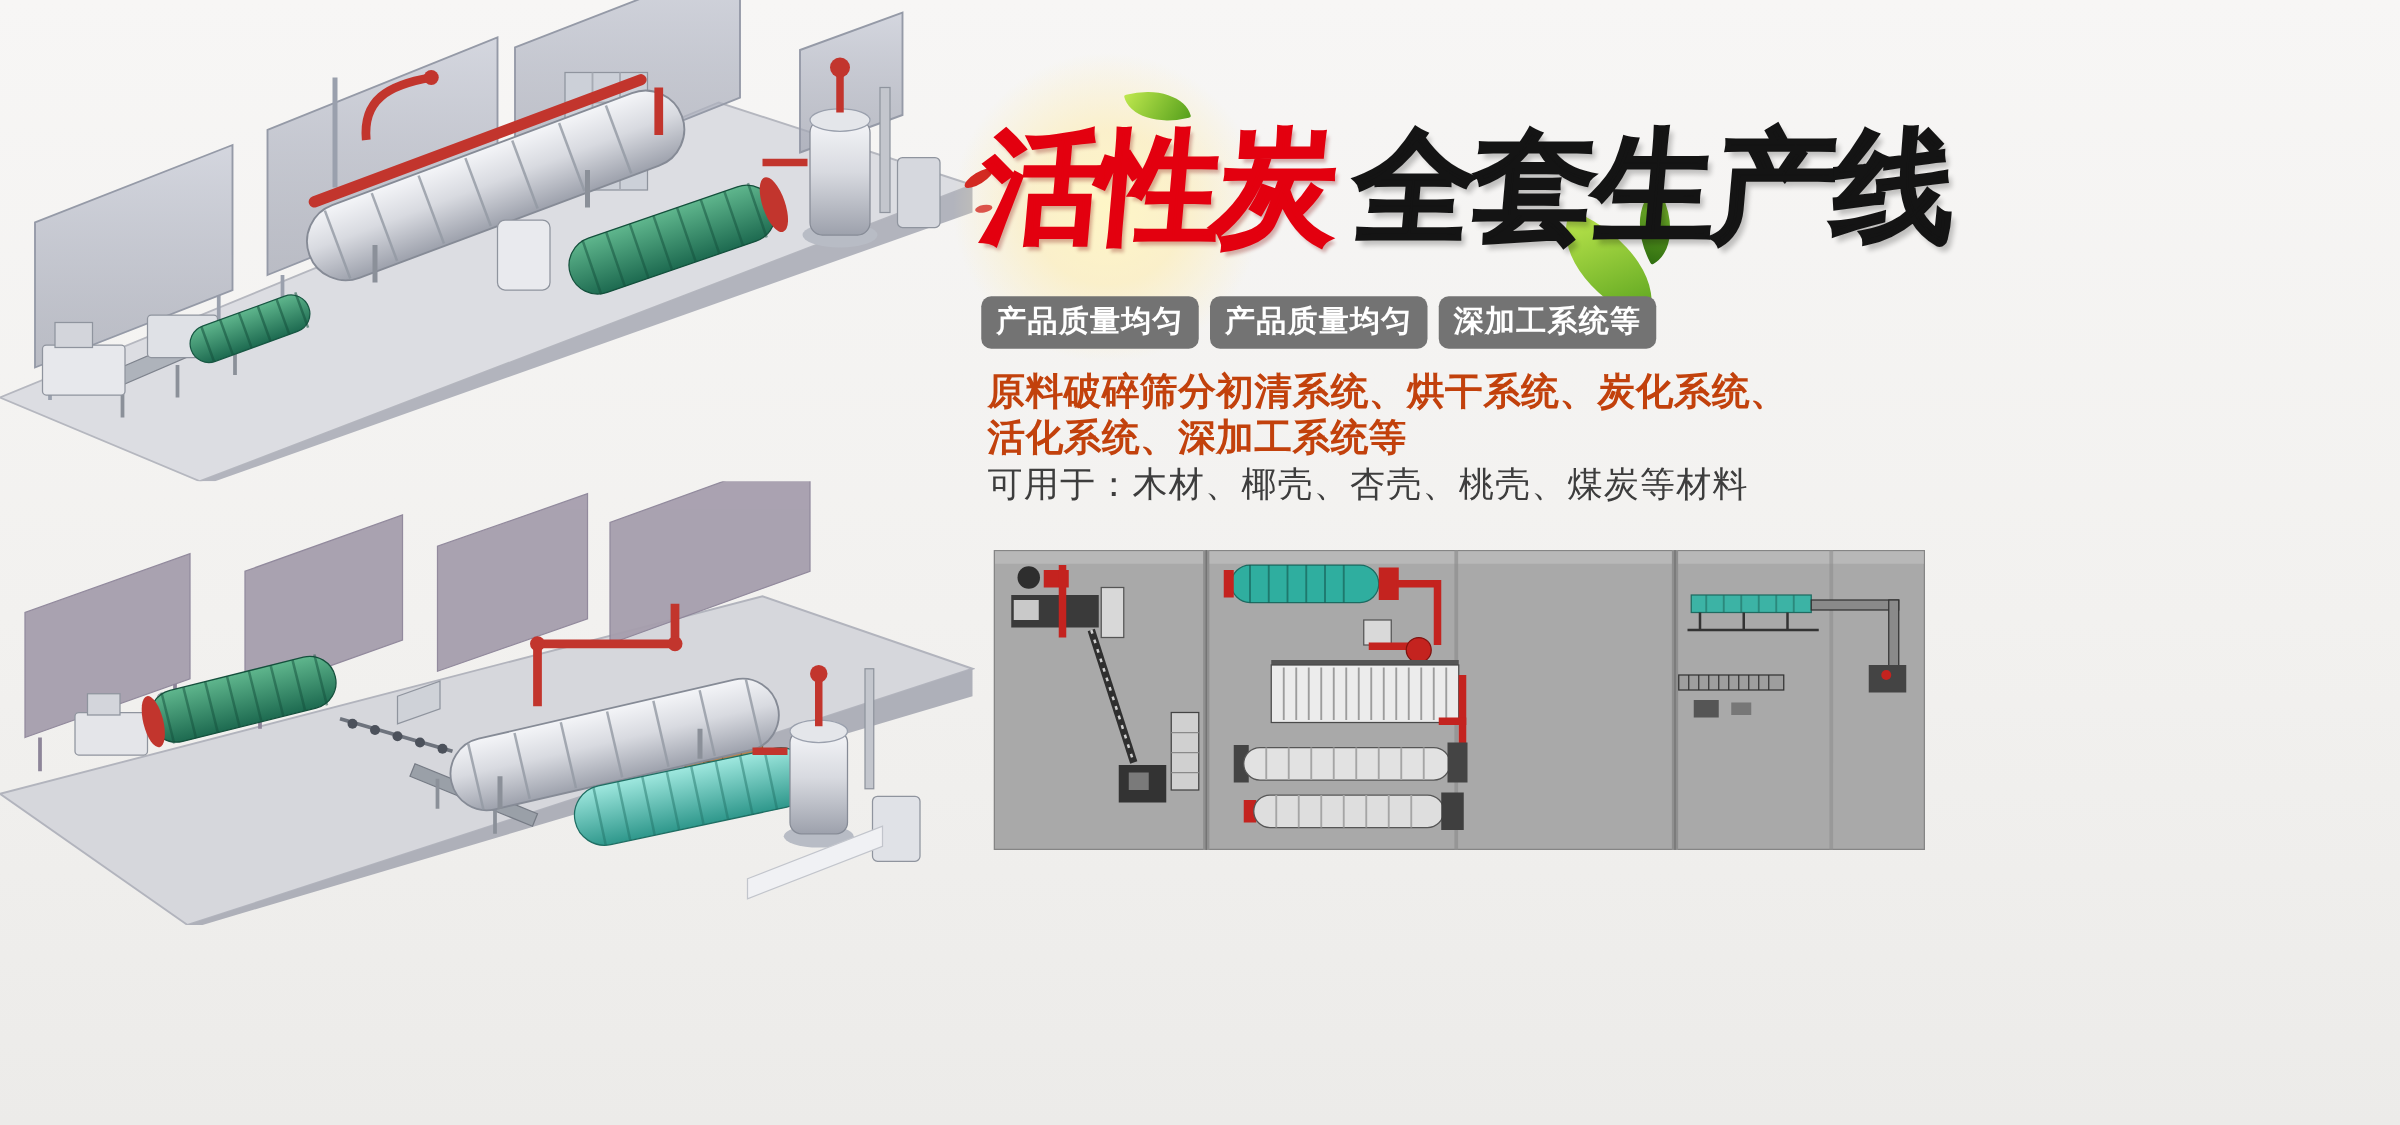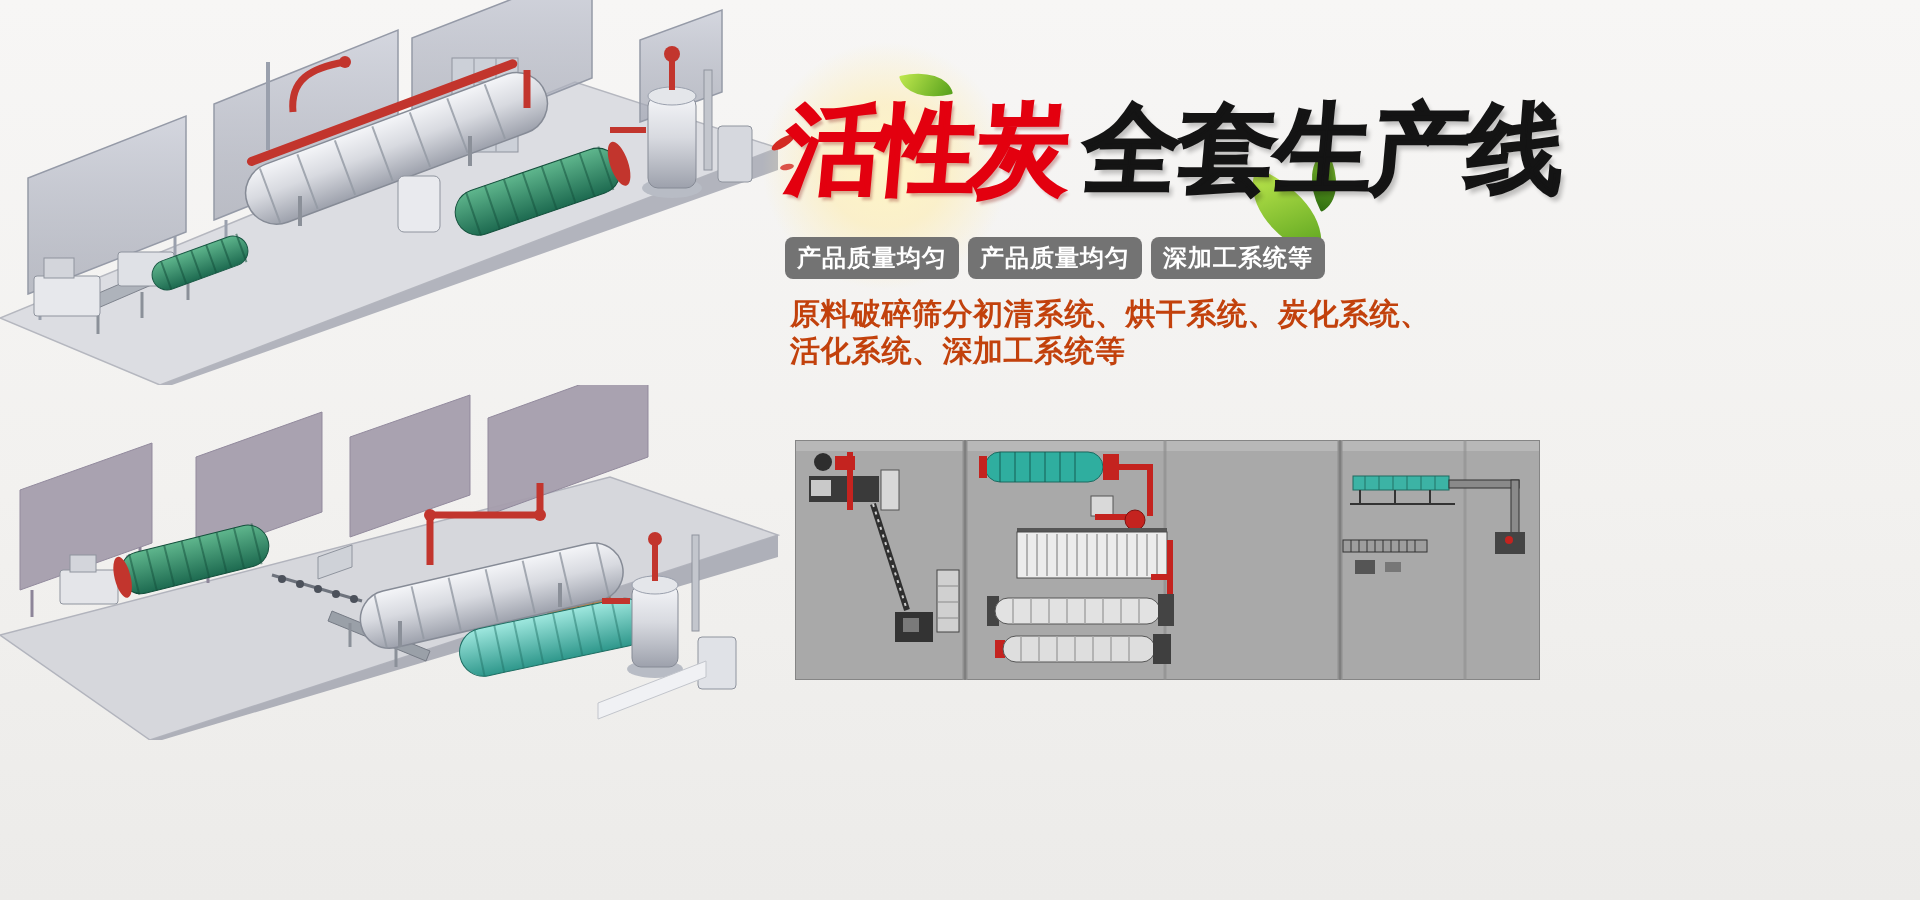"可用于：木材、椰壳、杏壳、桃壳、煤炭等材料" div.desc-reg { html: none -> <div>可用于：木材、椰壳、杏壳、桃壳、煤炭等材料</div> }
